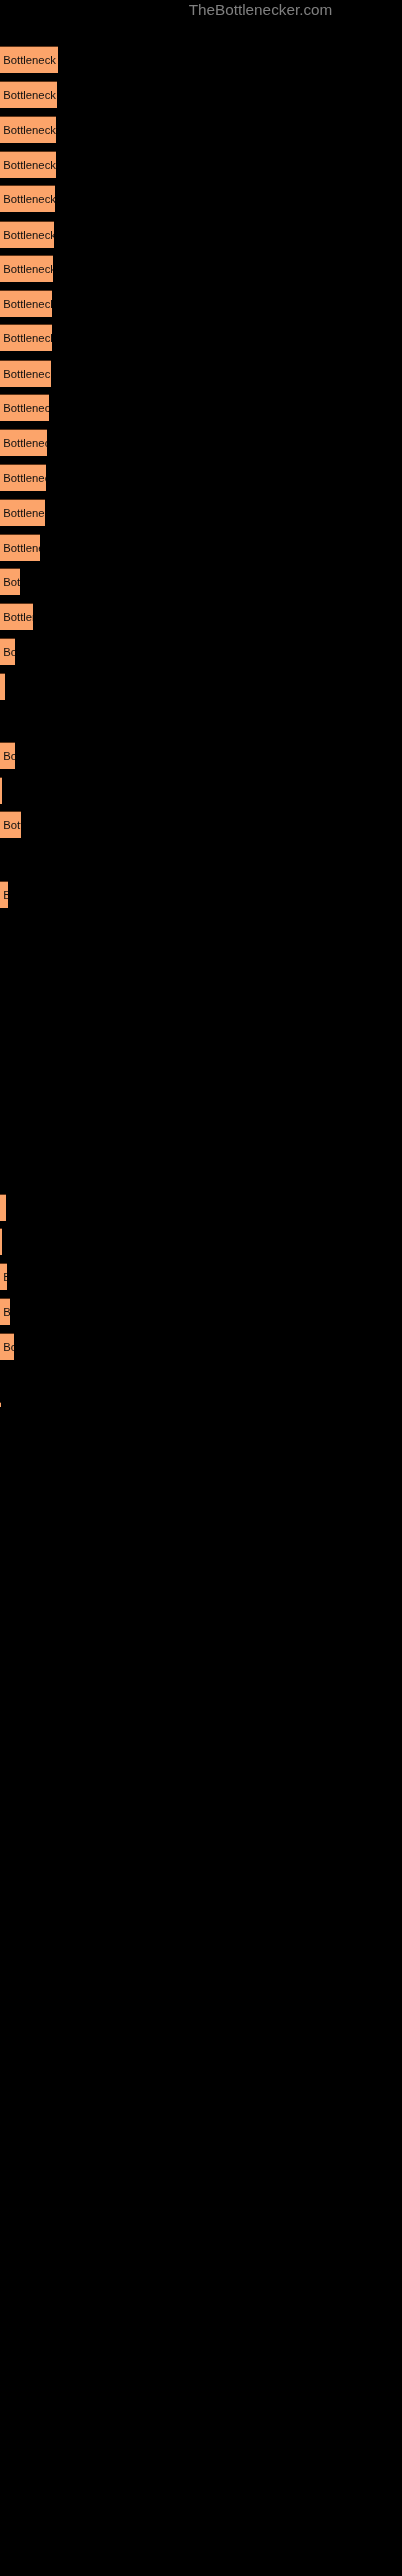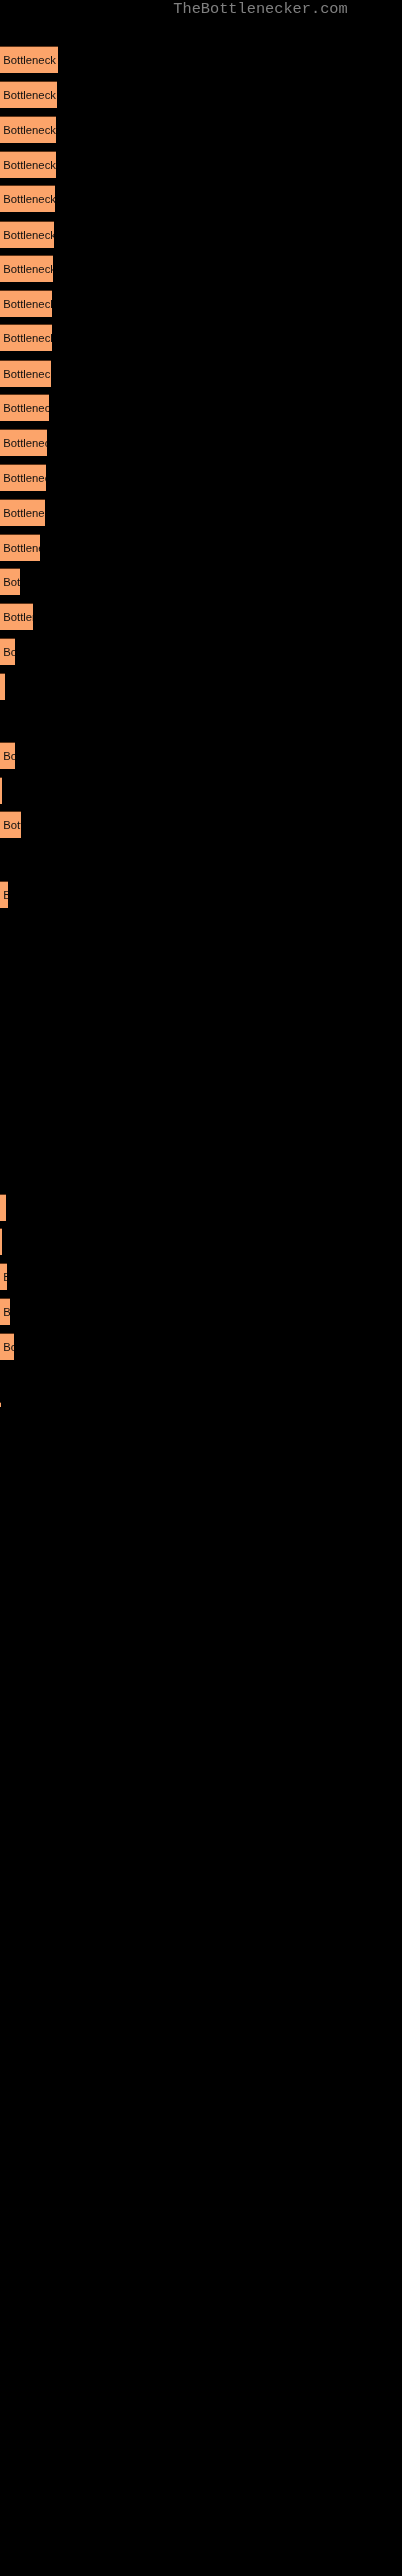"TheBottlenecker.com" .site-title { font-family: Liberation Mono, monospace -> Liberation Sans, sans-serif }
